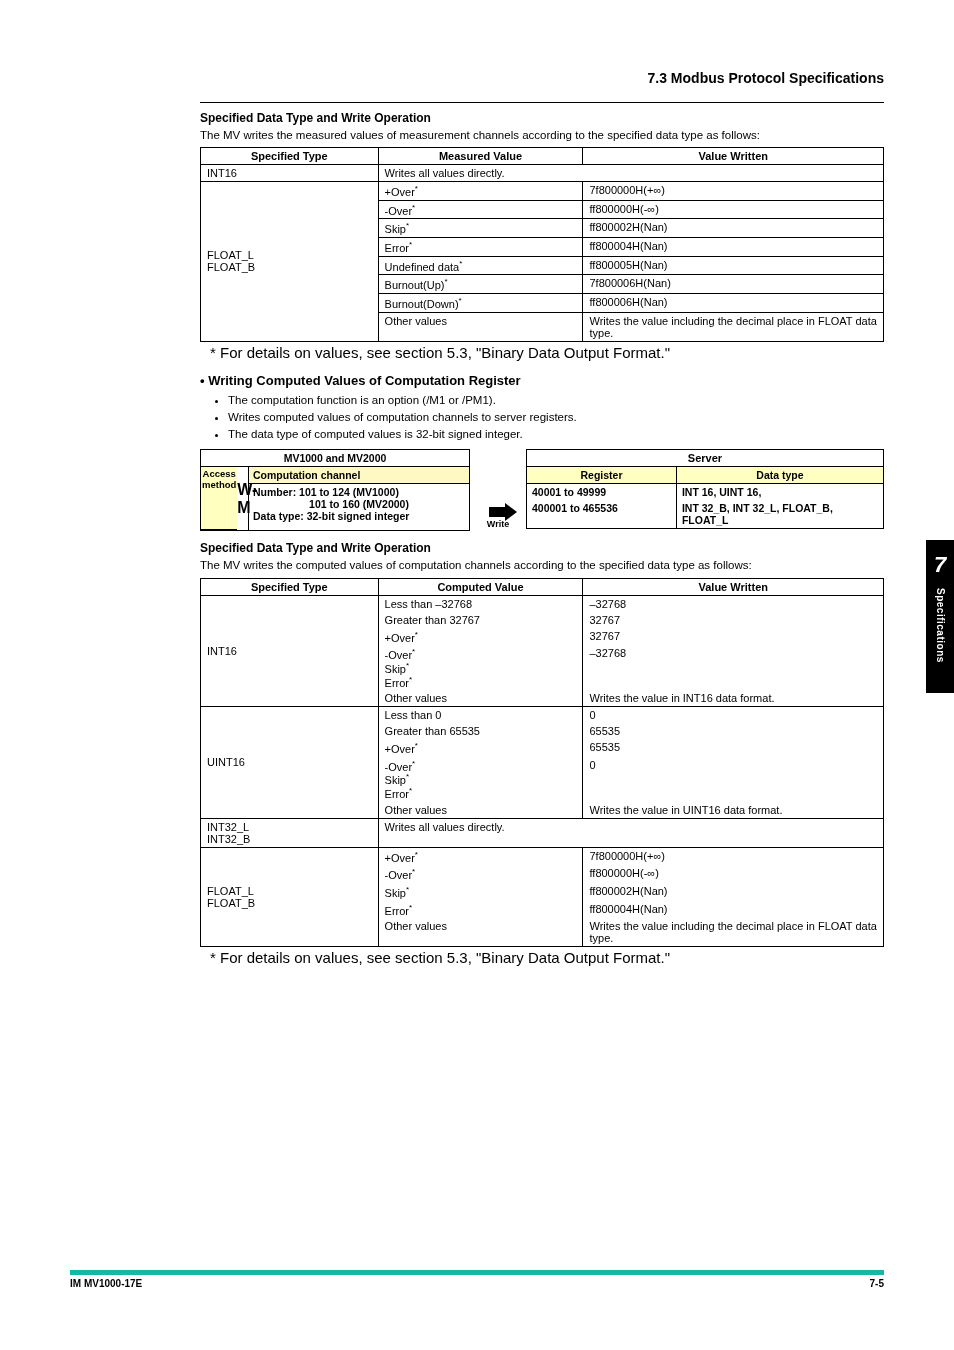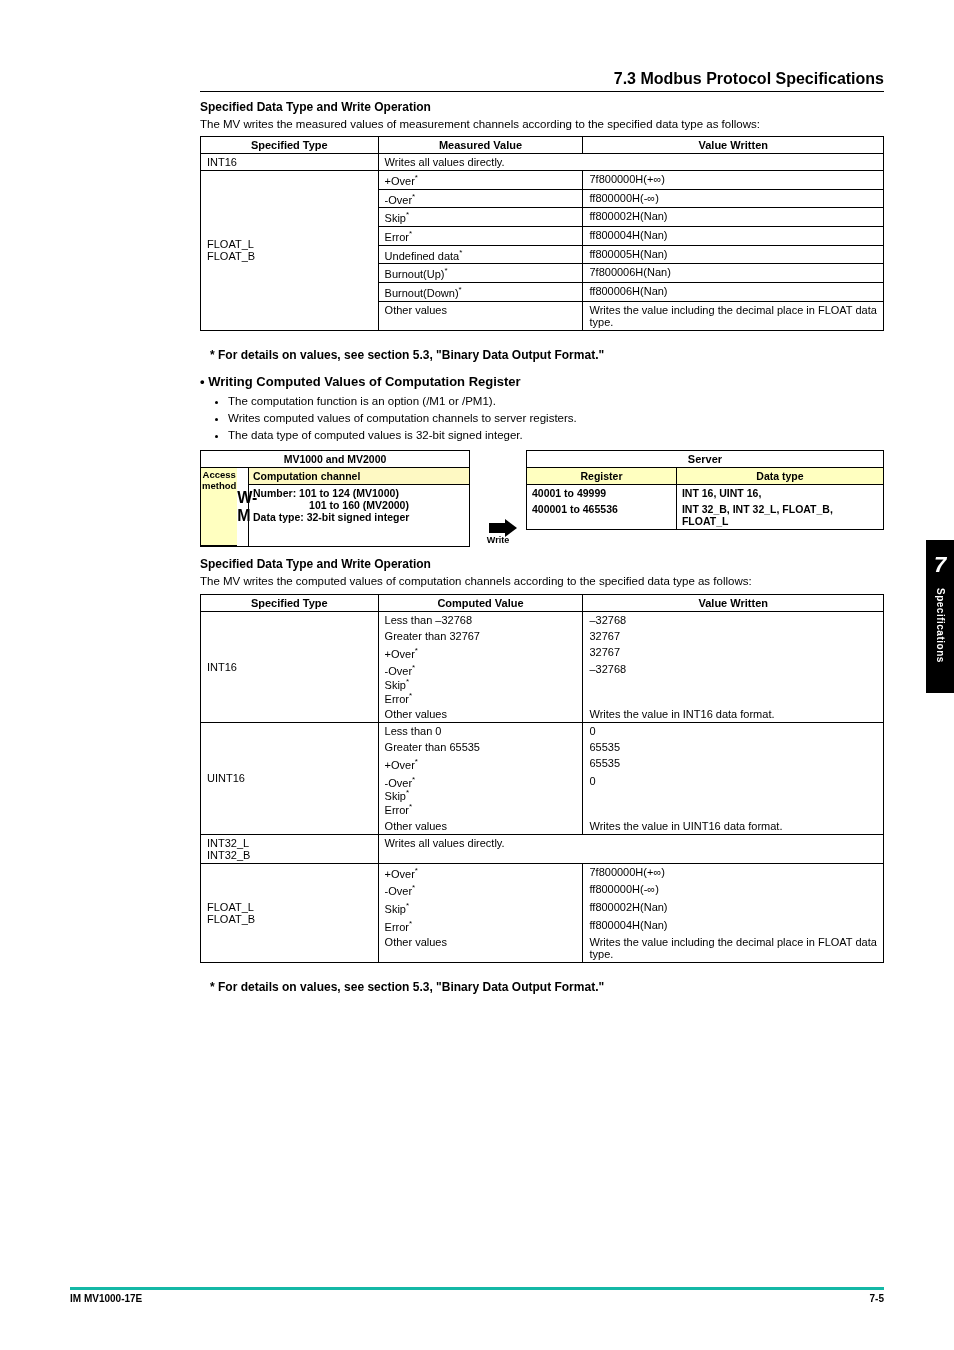"7.3 Modbus Protocol Specifications" .section-header { font-size: 16px -> 14px; padding-bottom: 3px -> 16px }
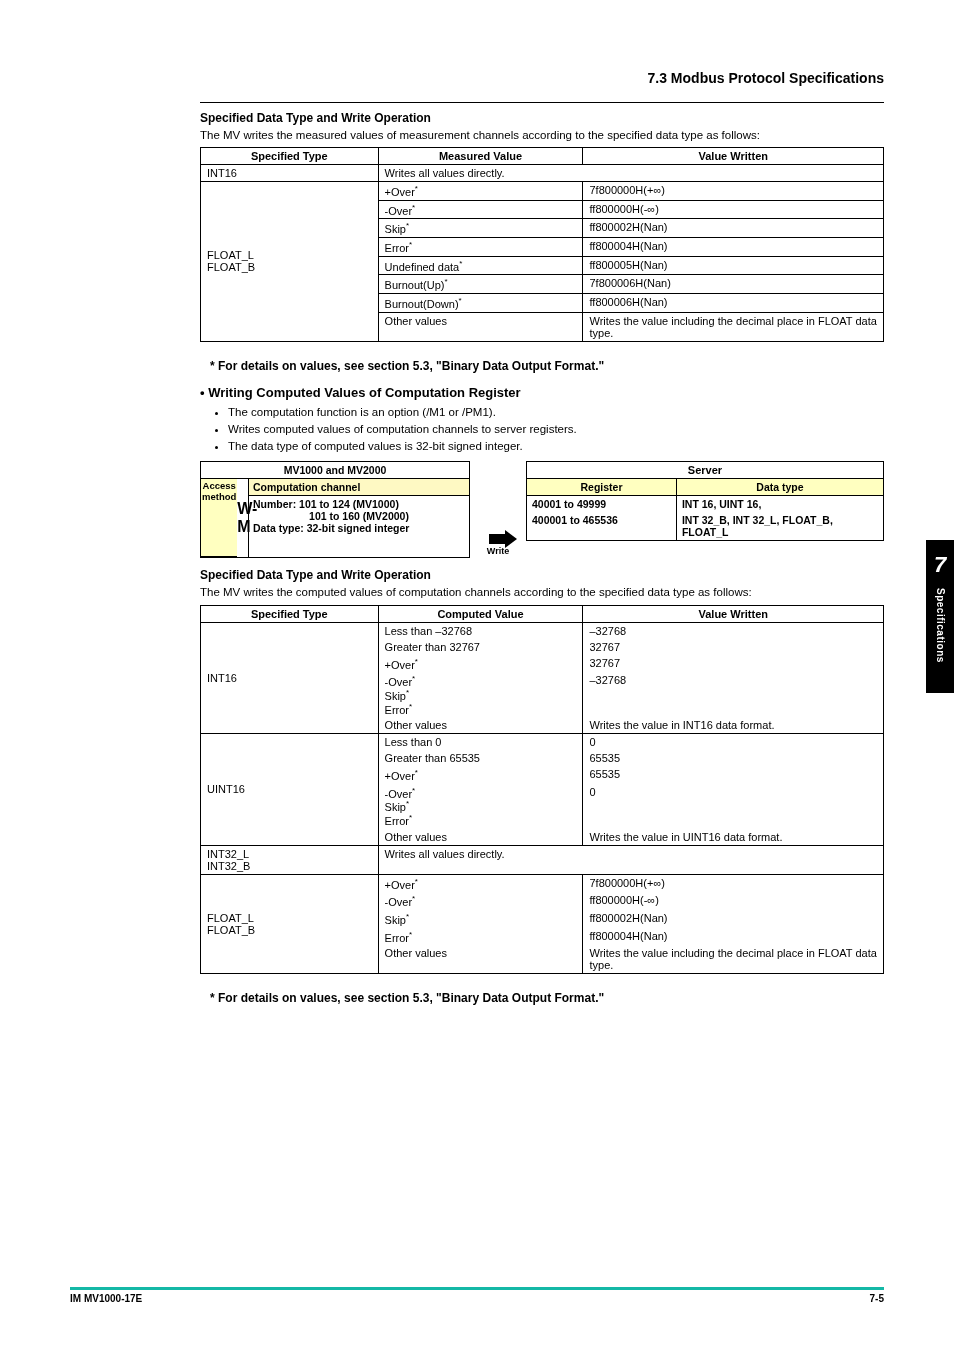"Specified Type" table { margin-bottom: 17px -> 2px }
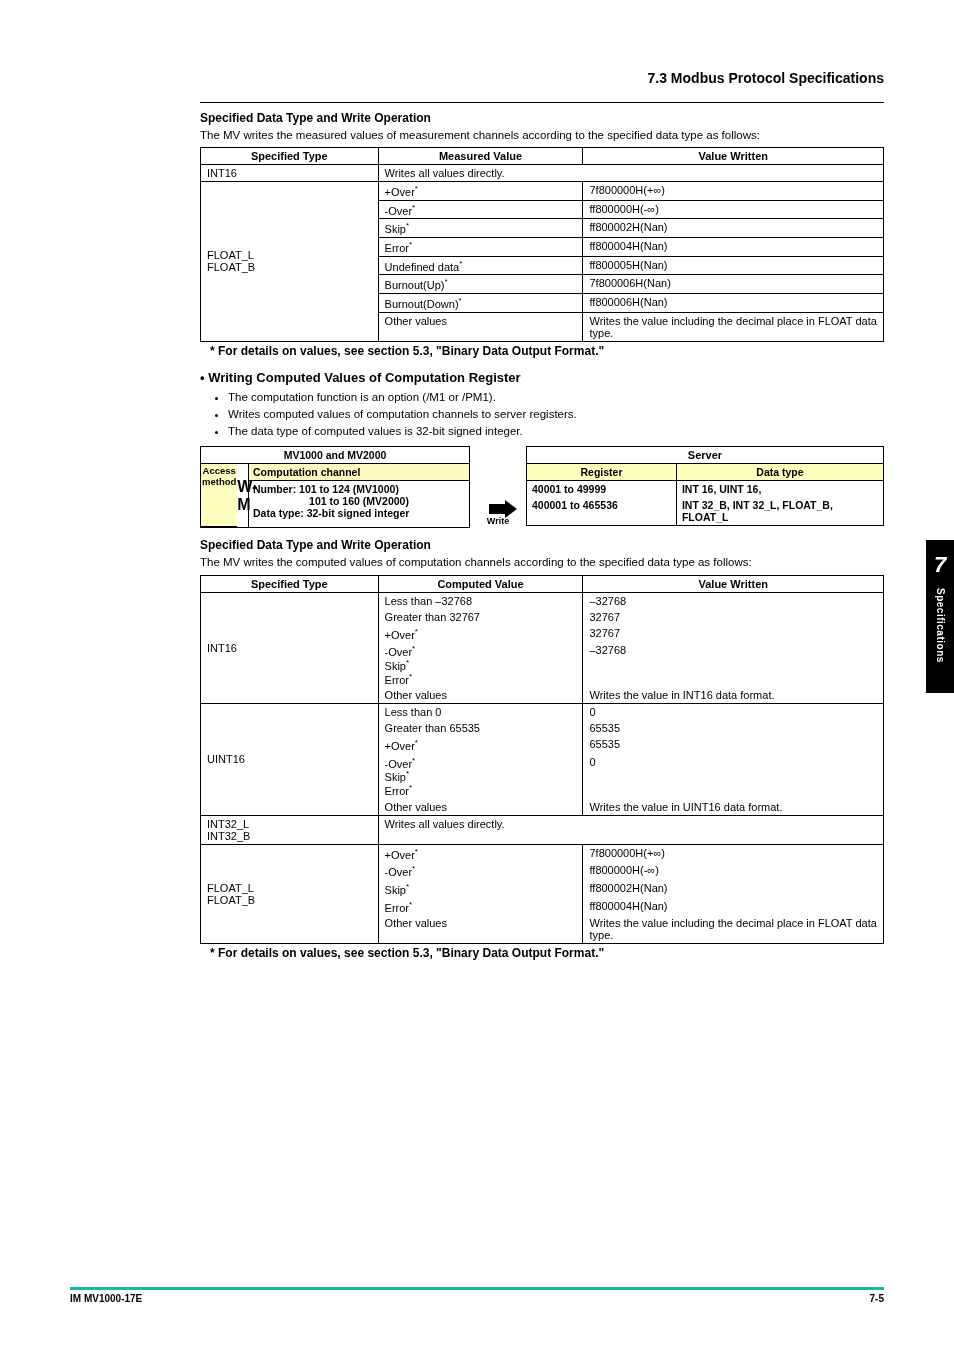"* For details on values," .footnote { font-size: 12px -> 15px; font-weight: bold -> none }
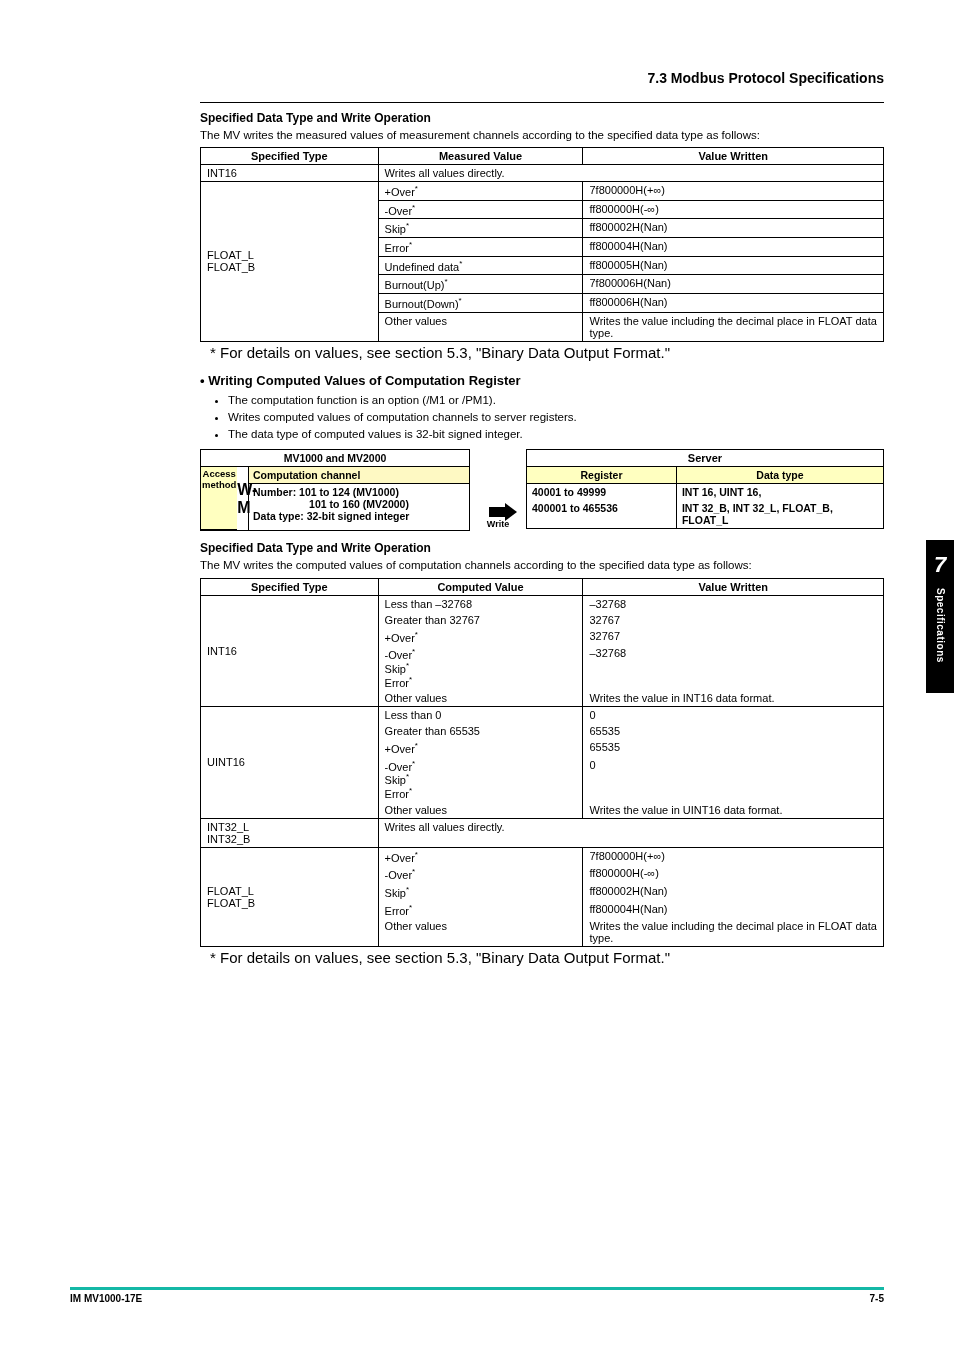"IM MV1000-17E" .footer { border-top: 3px solid #14b8a6 -> 5px solid #14b8a6; bottom: 46px -> 61px }
